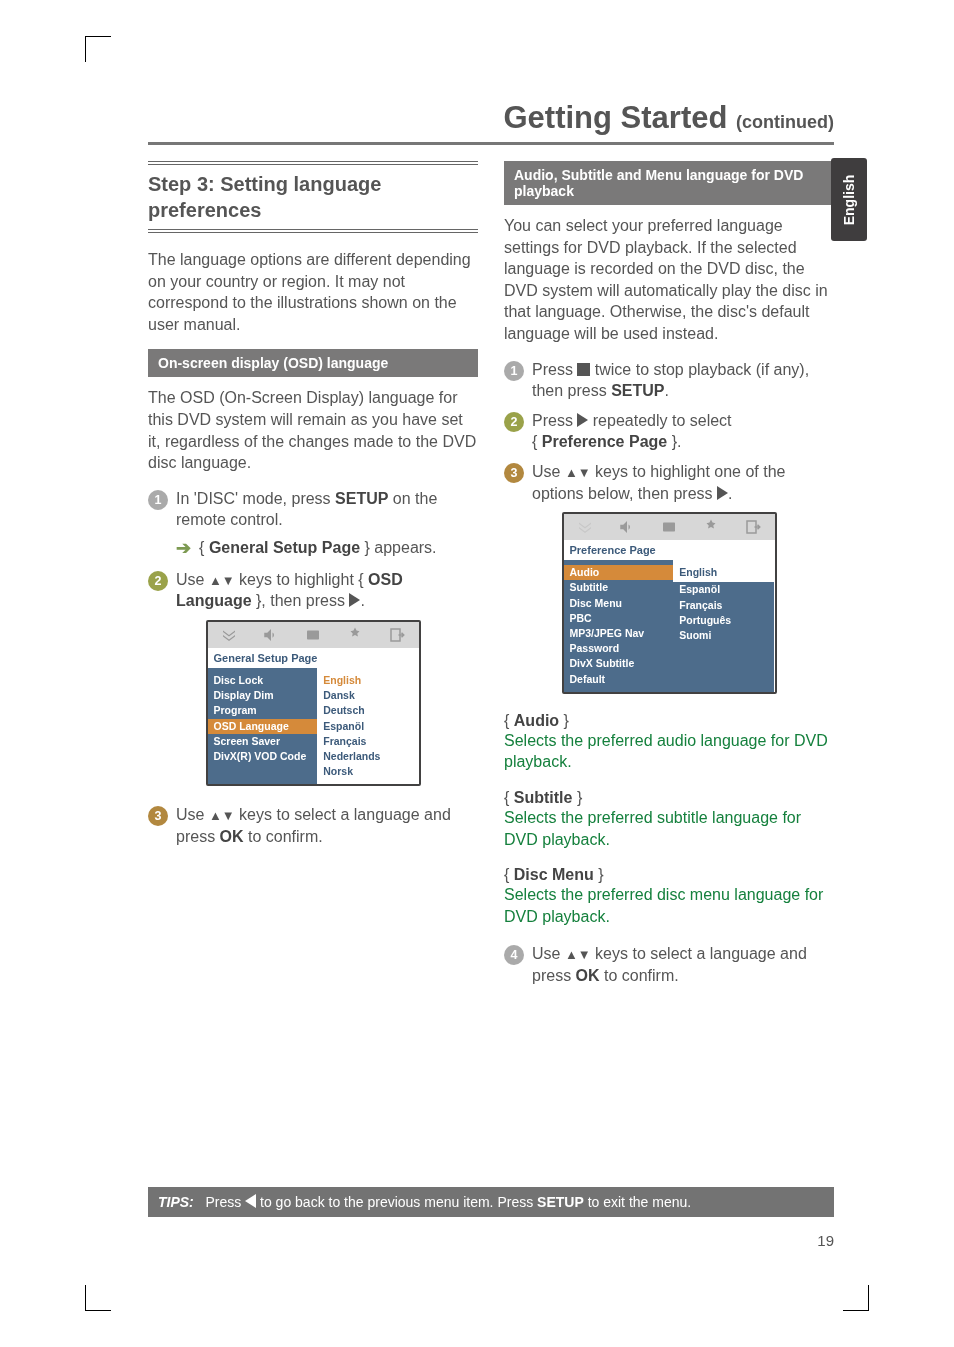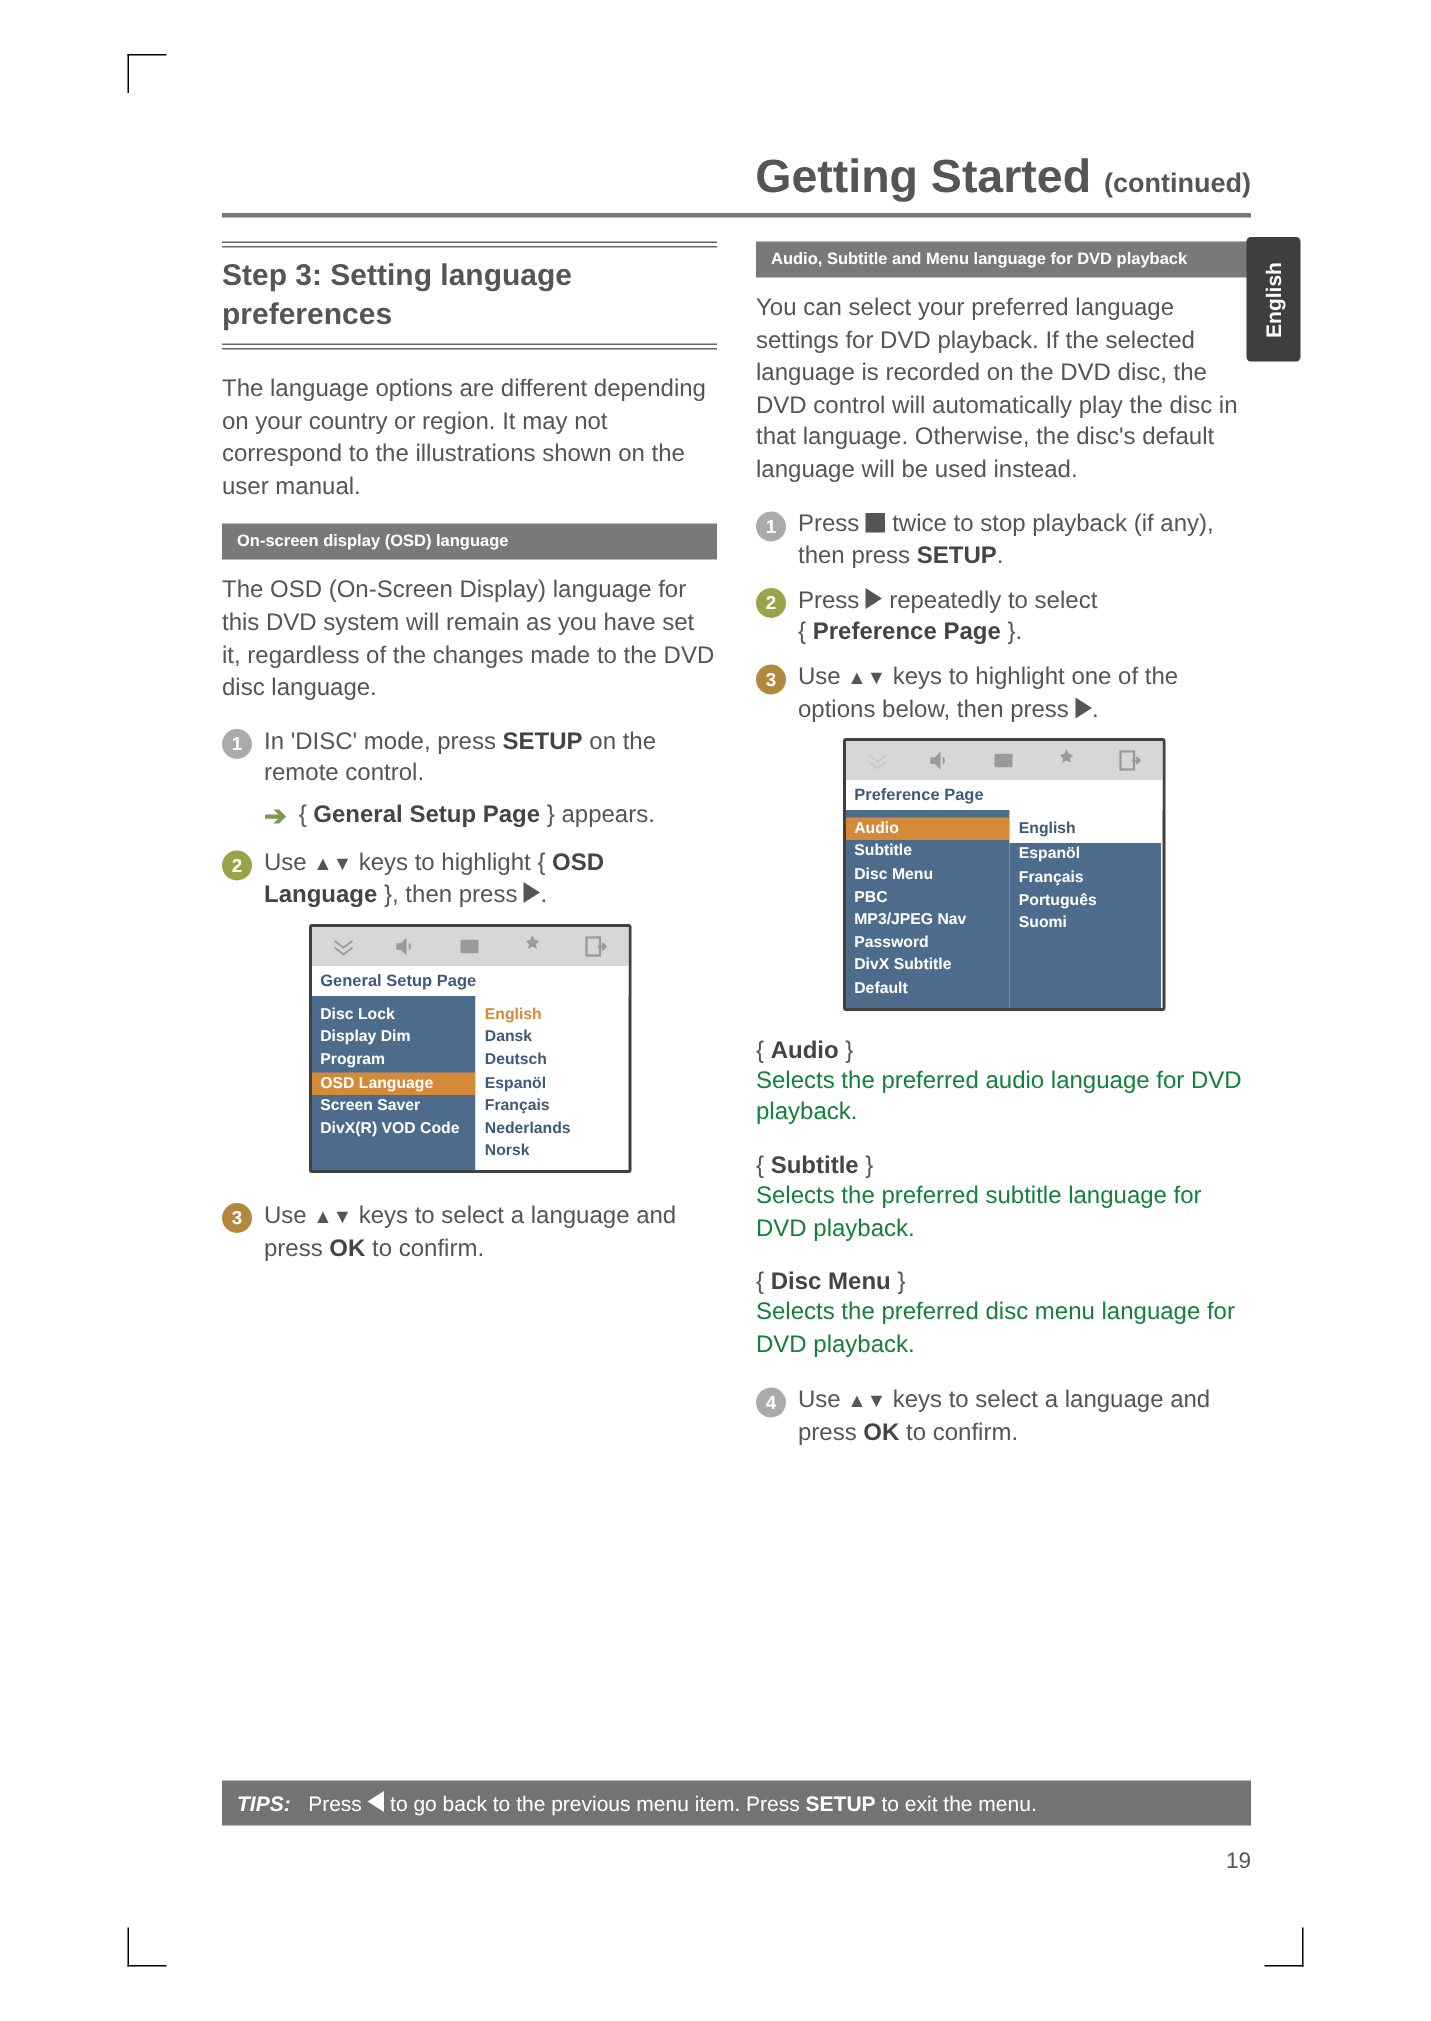"Audio, Subtitle and Menu language" .sub-head { font-size: 11px -> 14px }
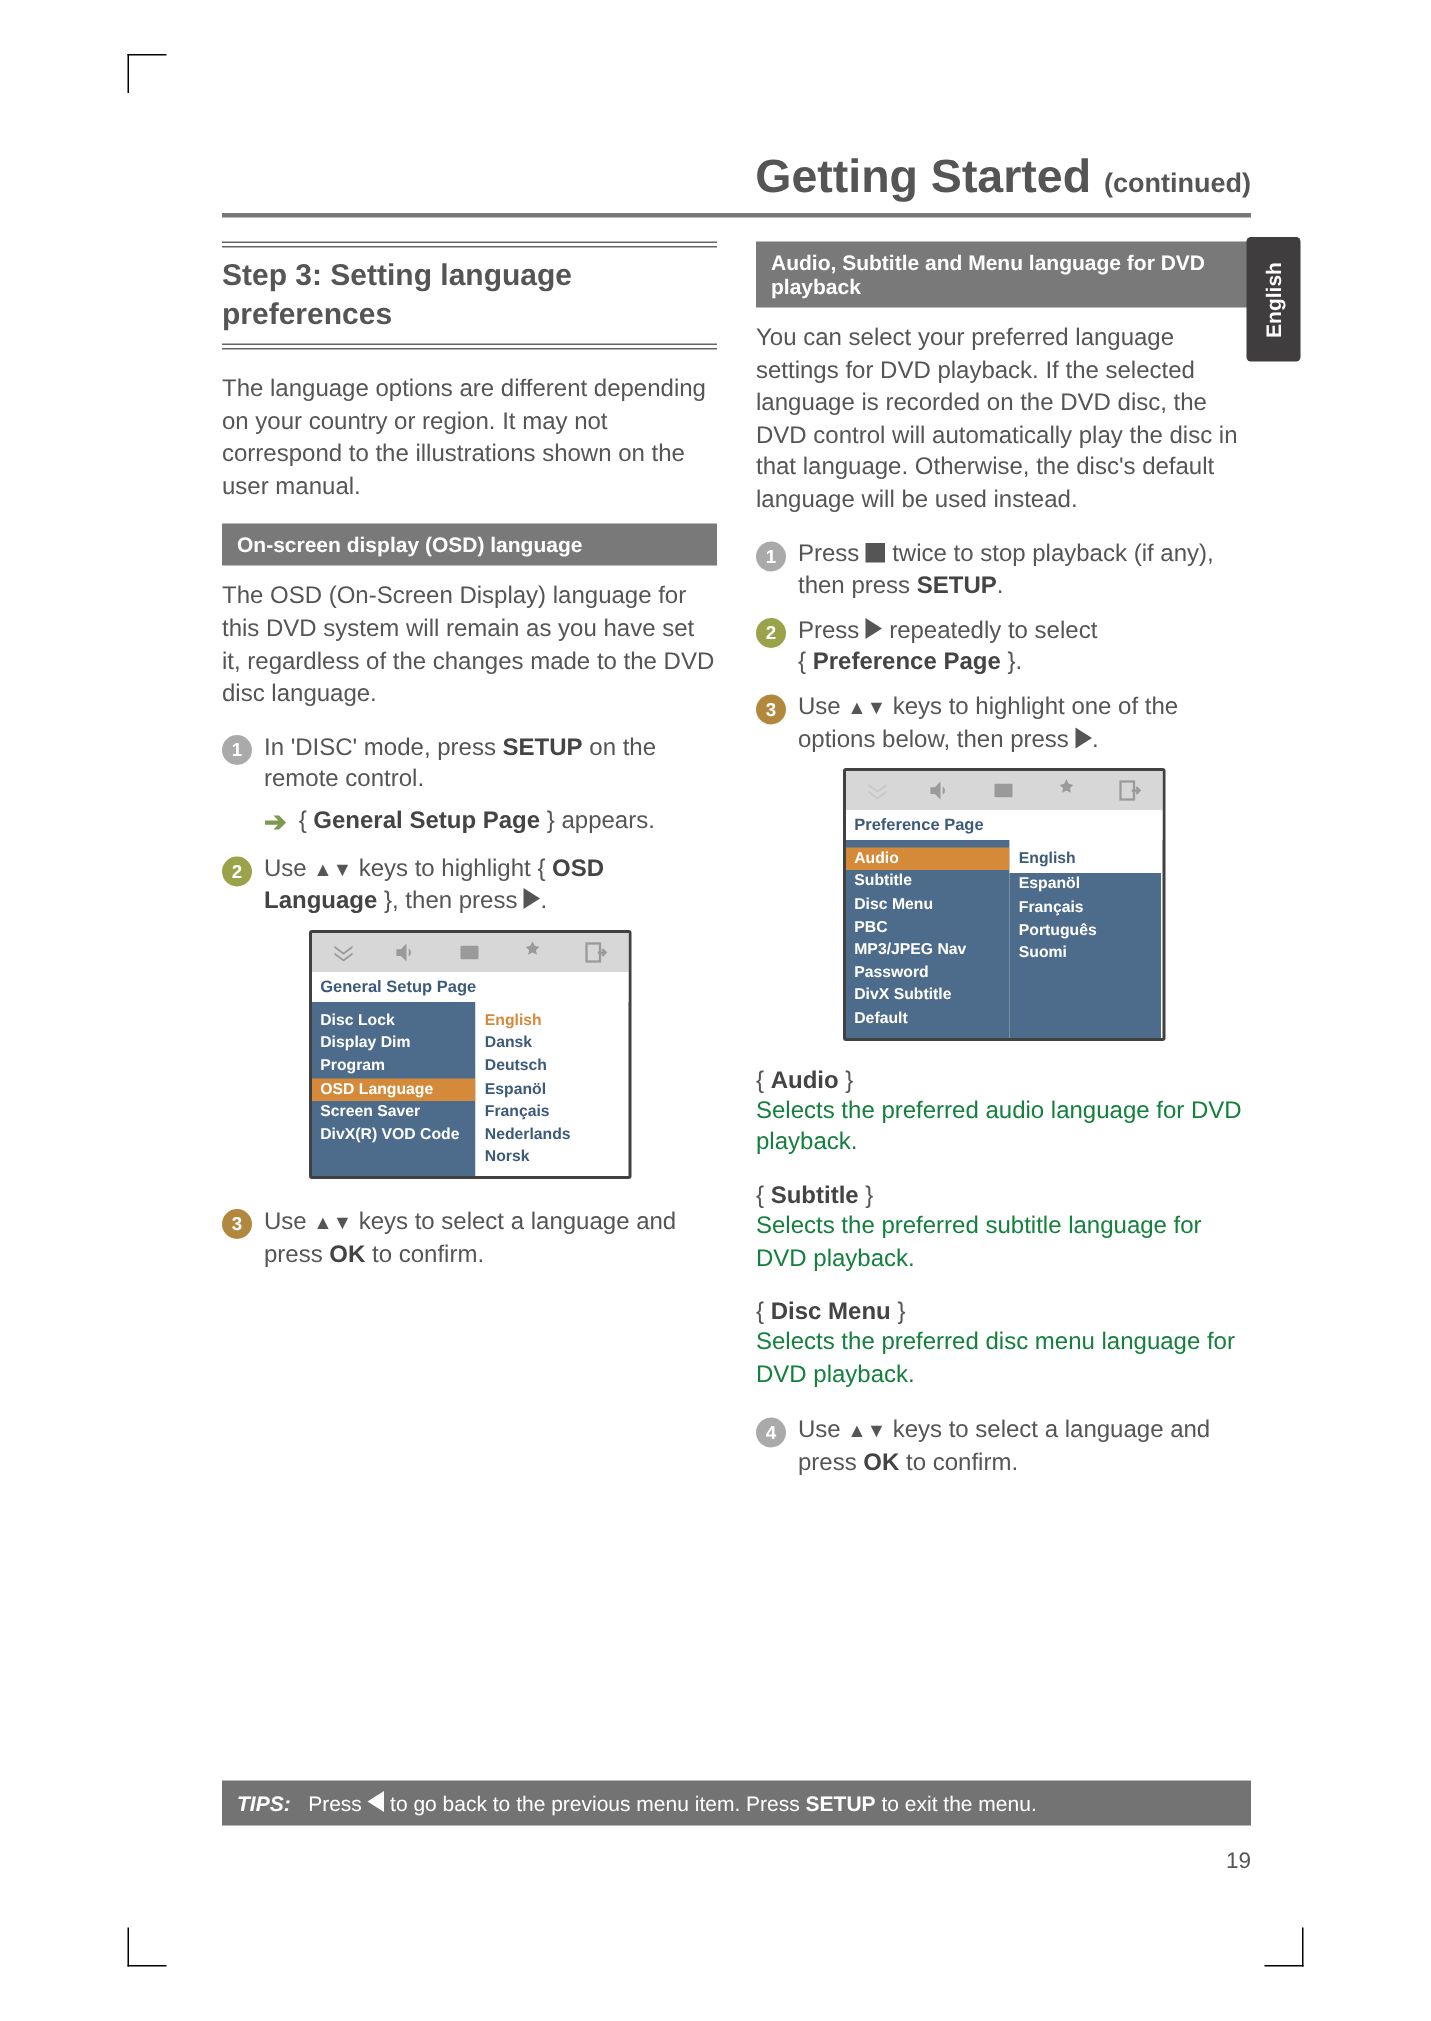"You can select your preferred" p.body { text: control -> system }
